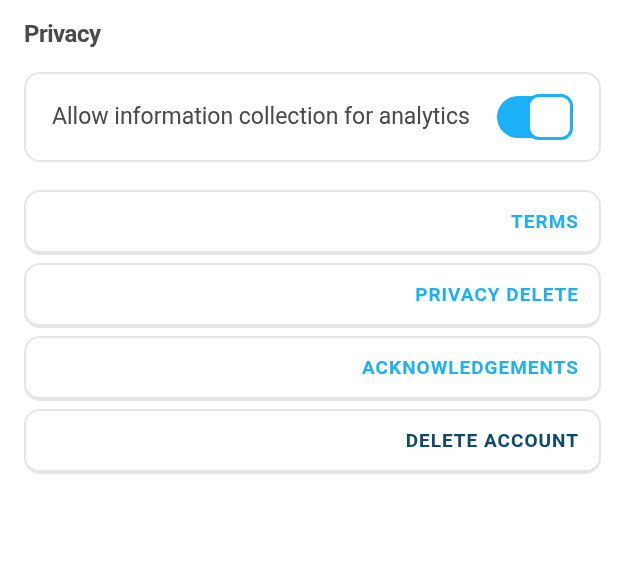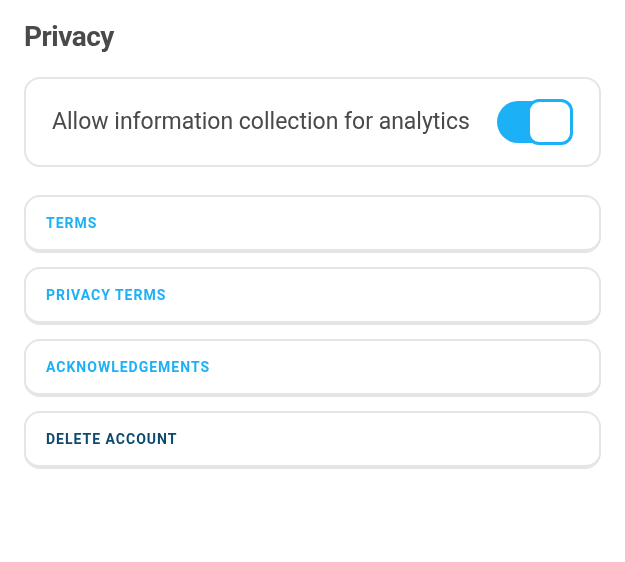"Privacy" .section-title { font-size: 28px -> 24px }
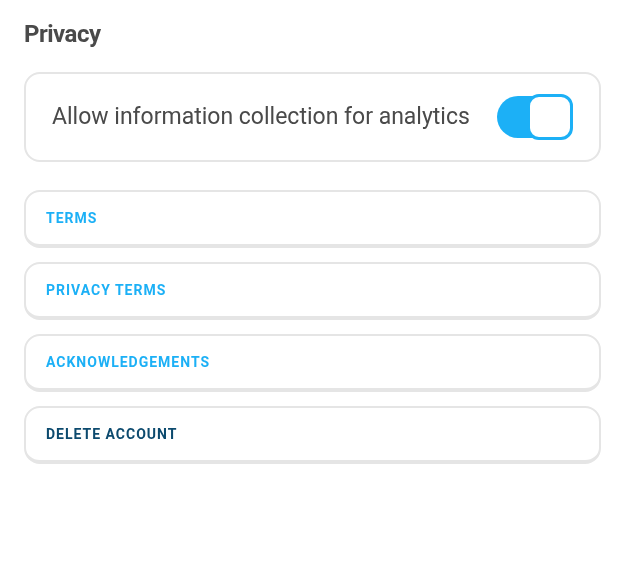"TERMS" .link-button { font-size: 14px -> 19px; margin-bottom: 14px -> 8px; text-align: left -> right }
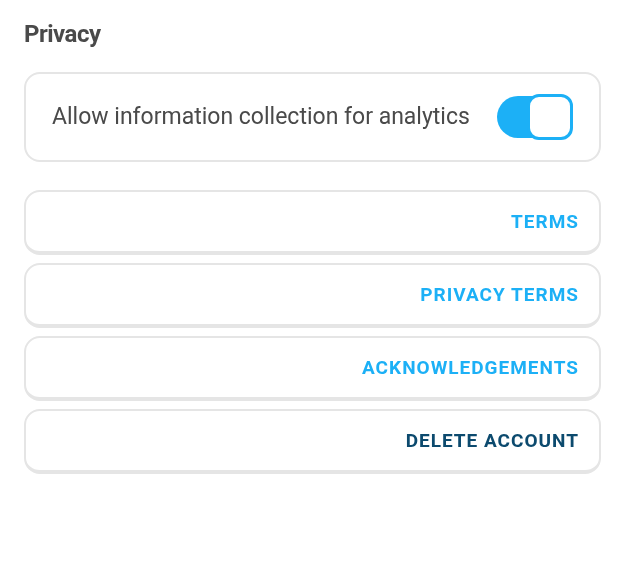"PRIVACY TERMS" button.link-button { text: TERMS -> DELETE }
